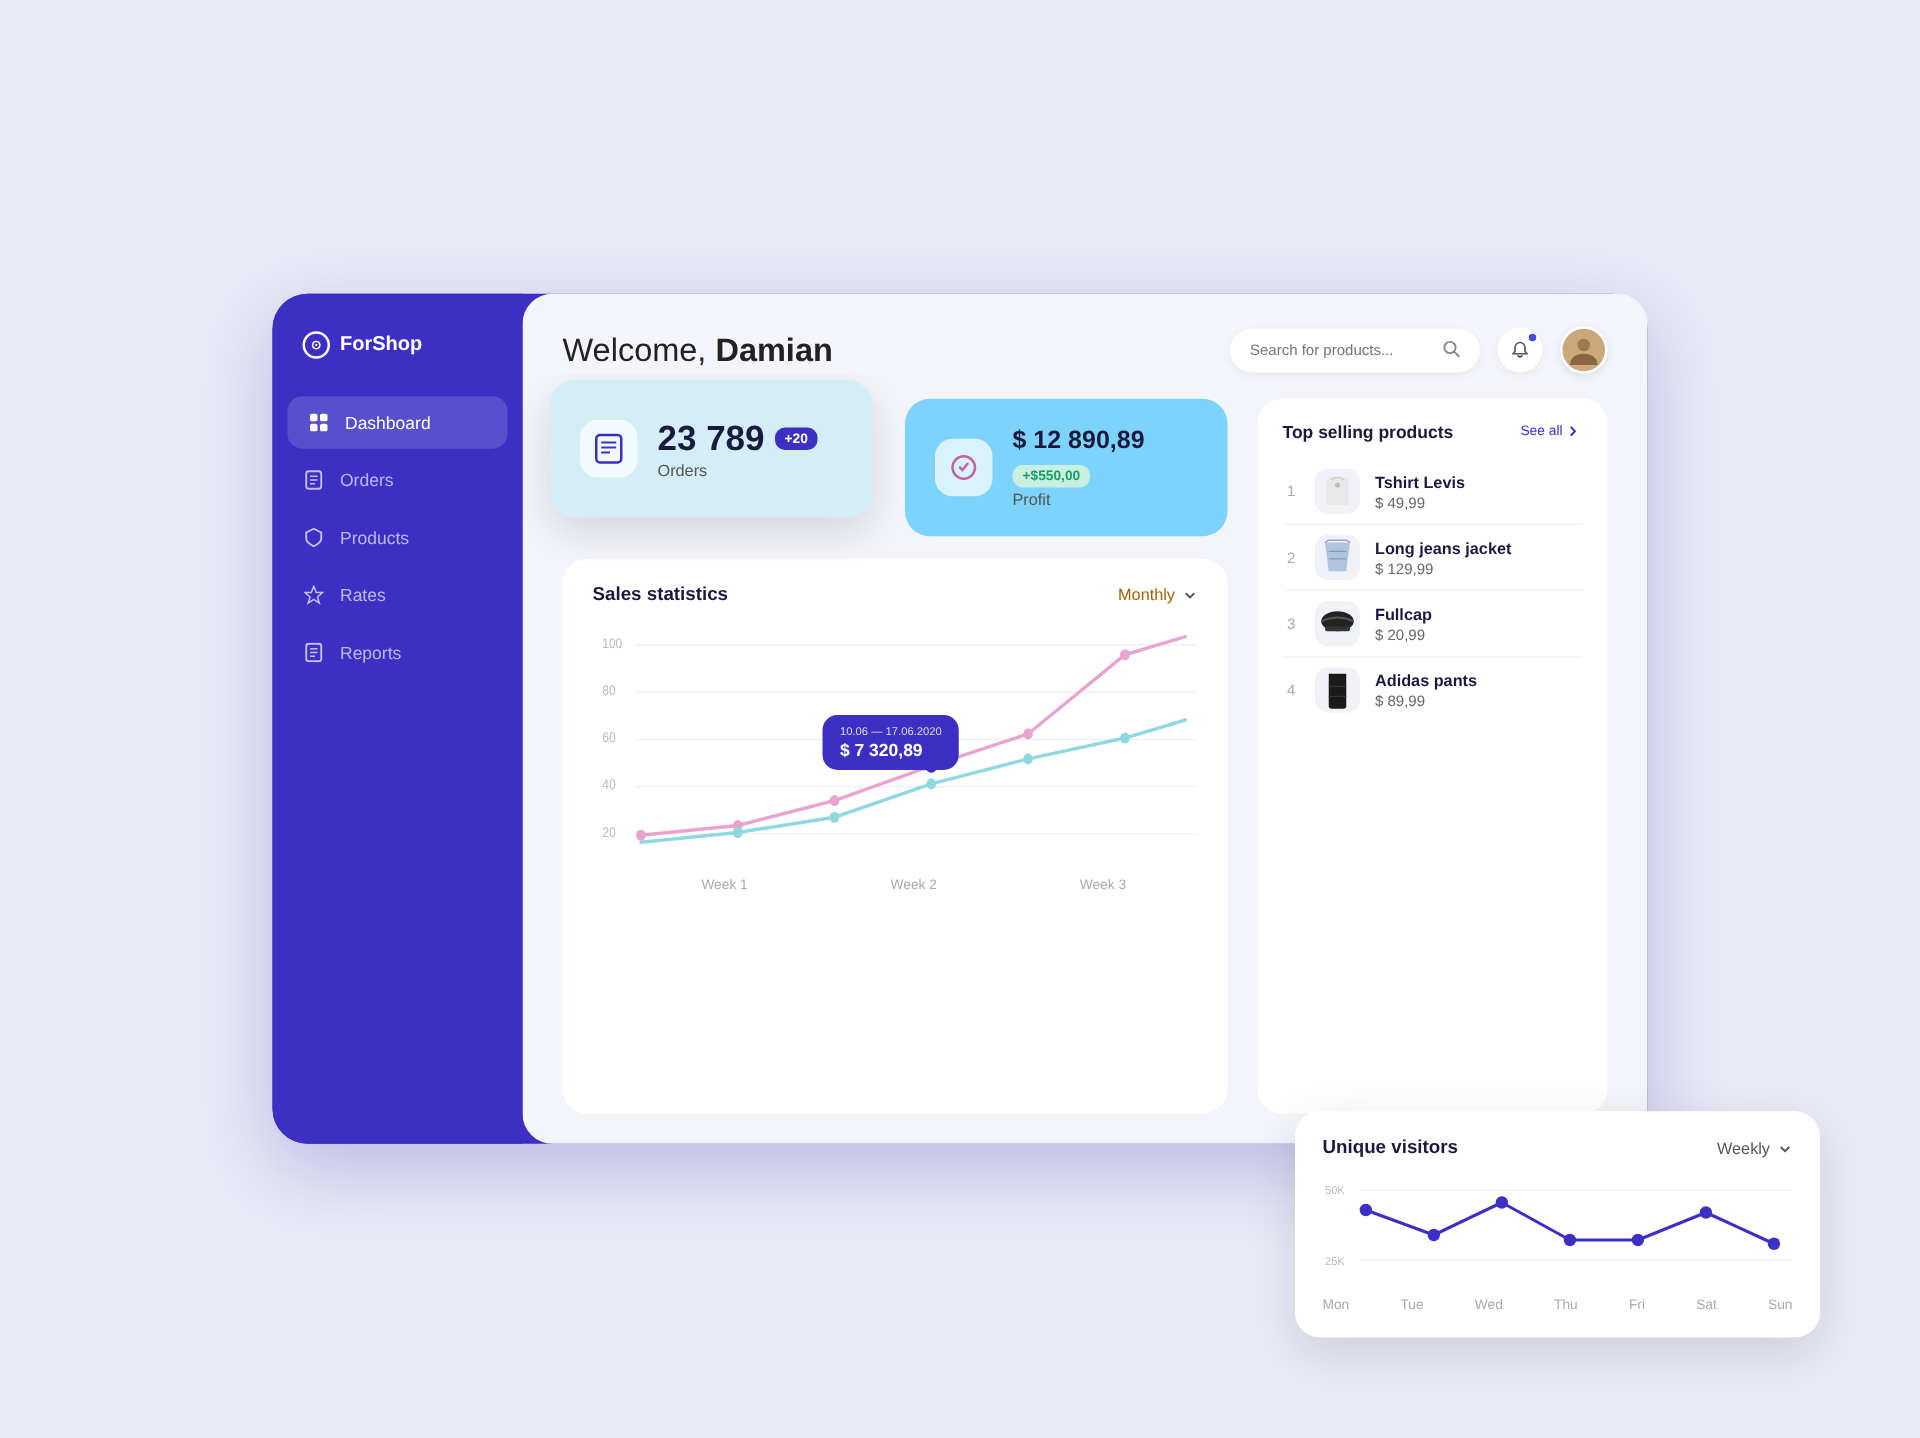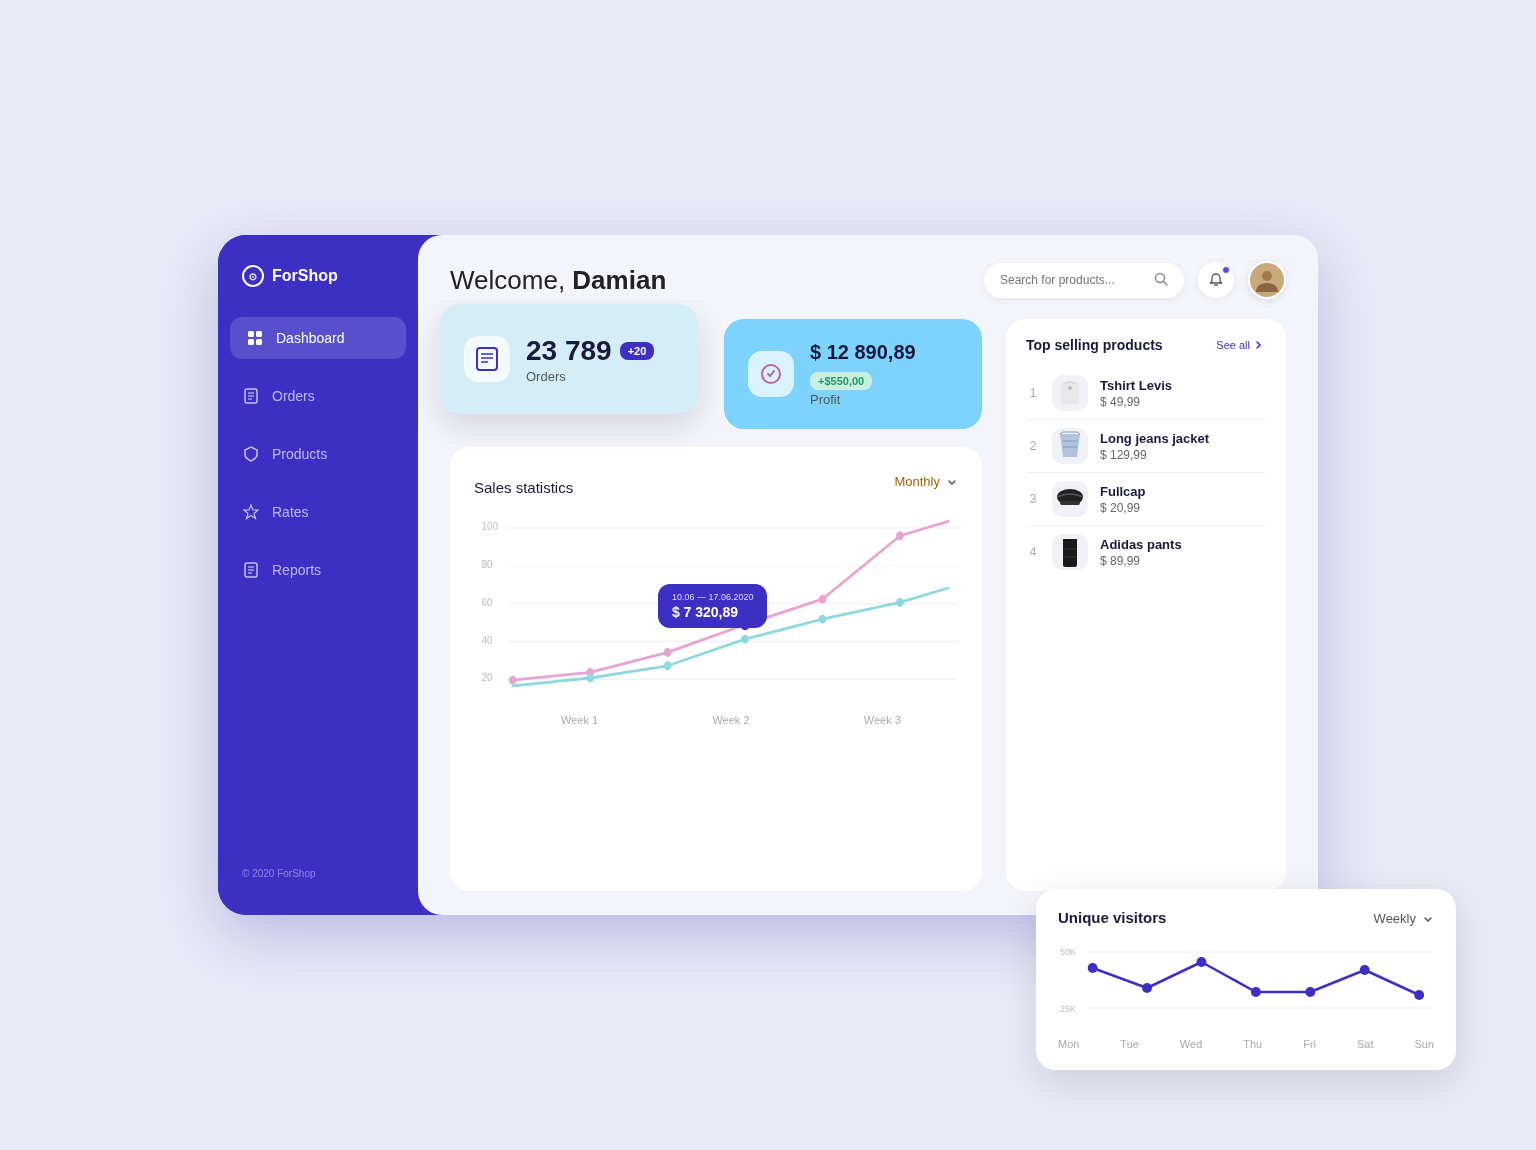"Dashboard" .sidebar-nav { gap: 16px -> 4px }
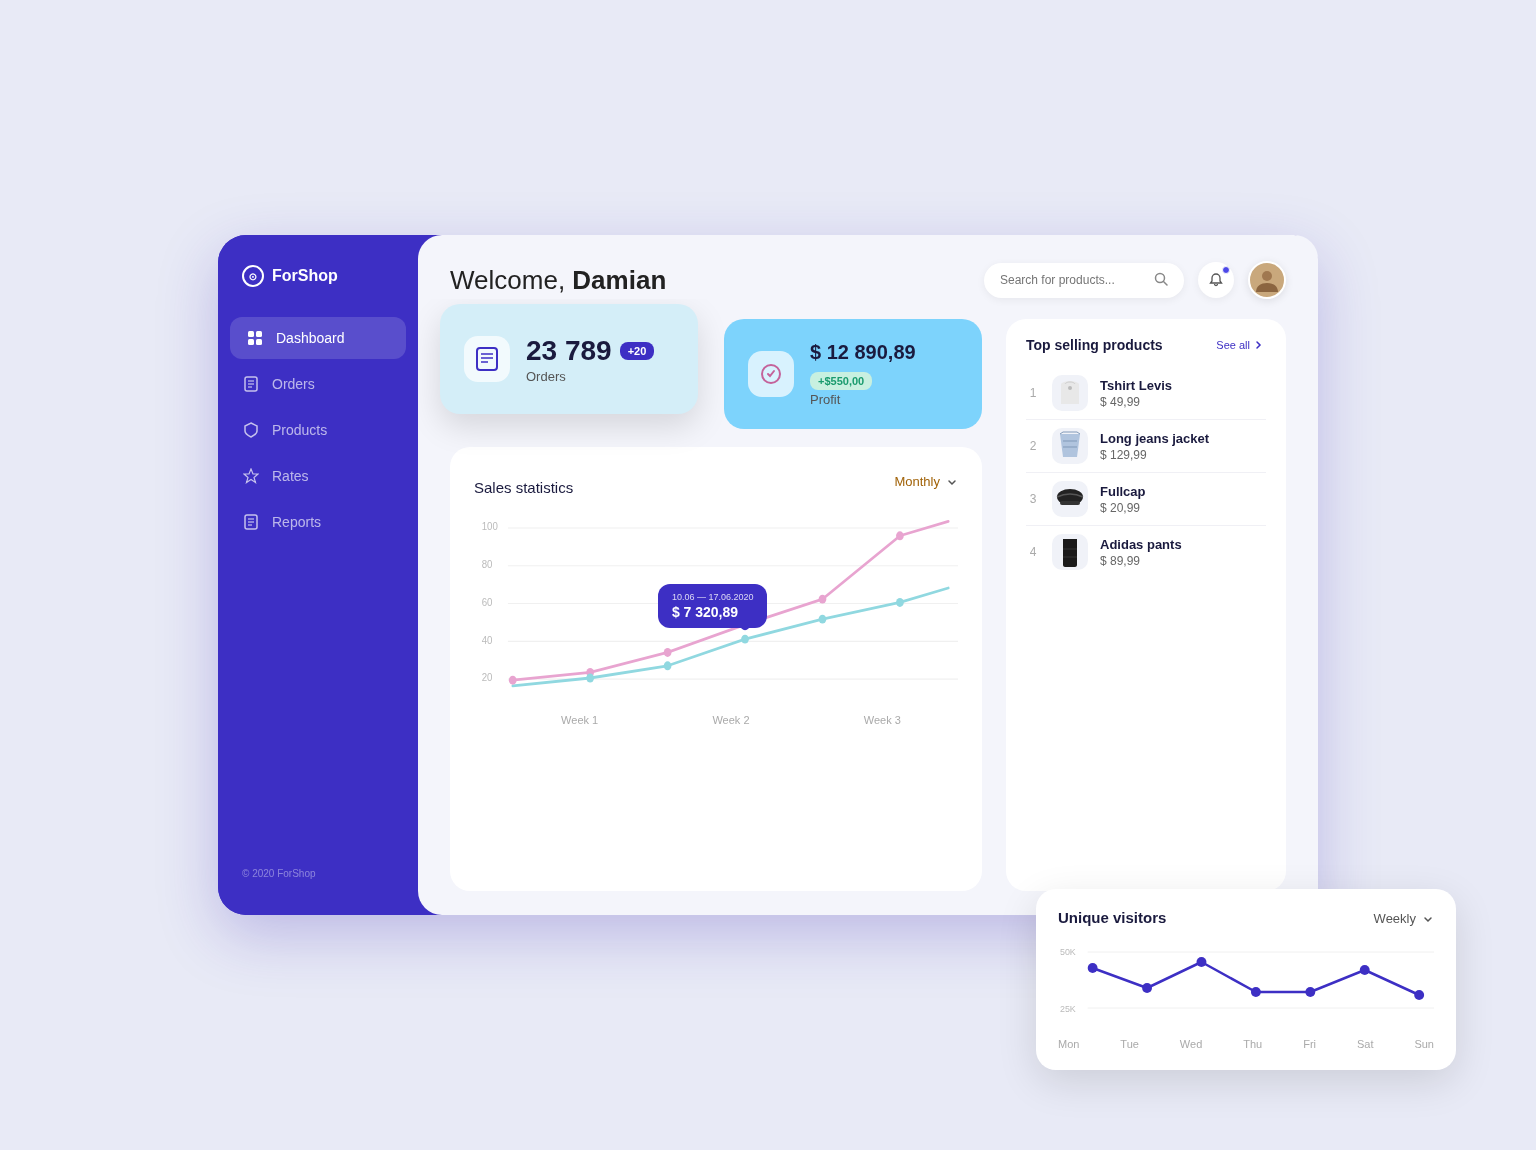"Sales statistics" .chart-title { font-weight: 400 -> 700; margin-top: 12px -> none }
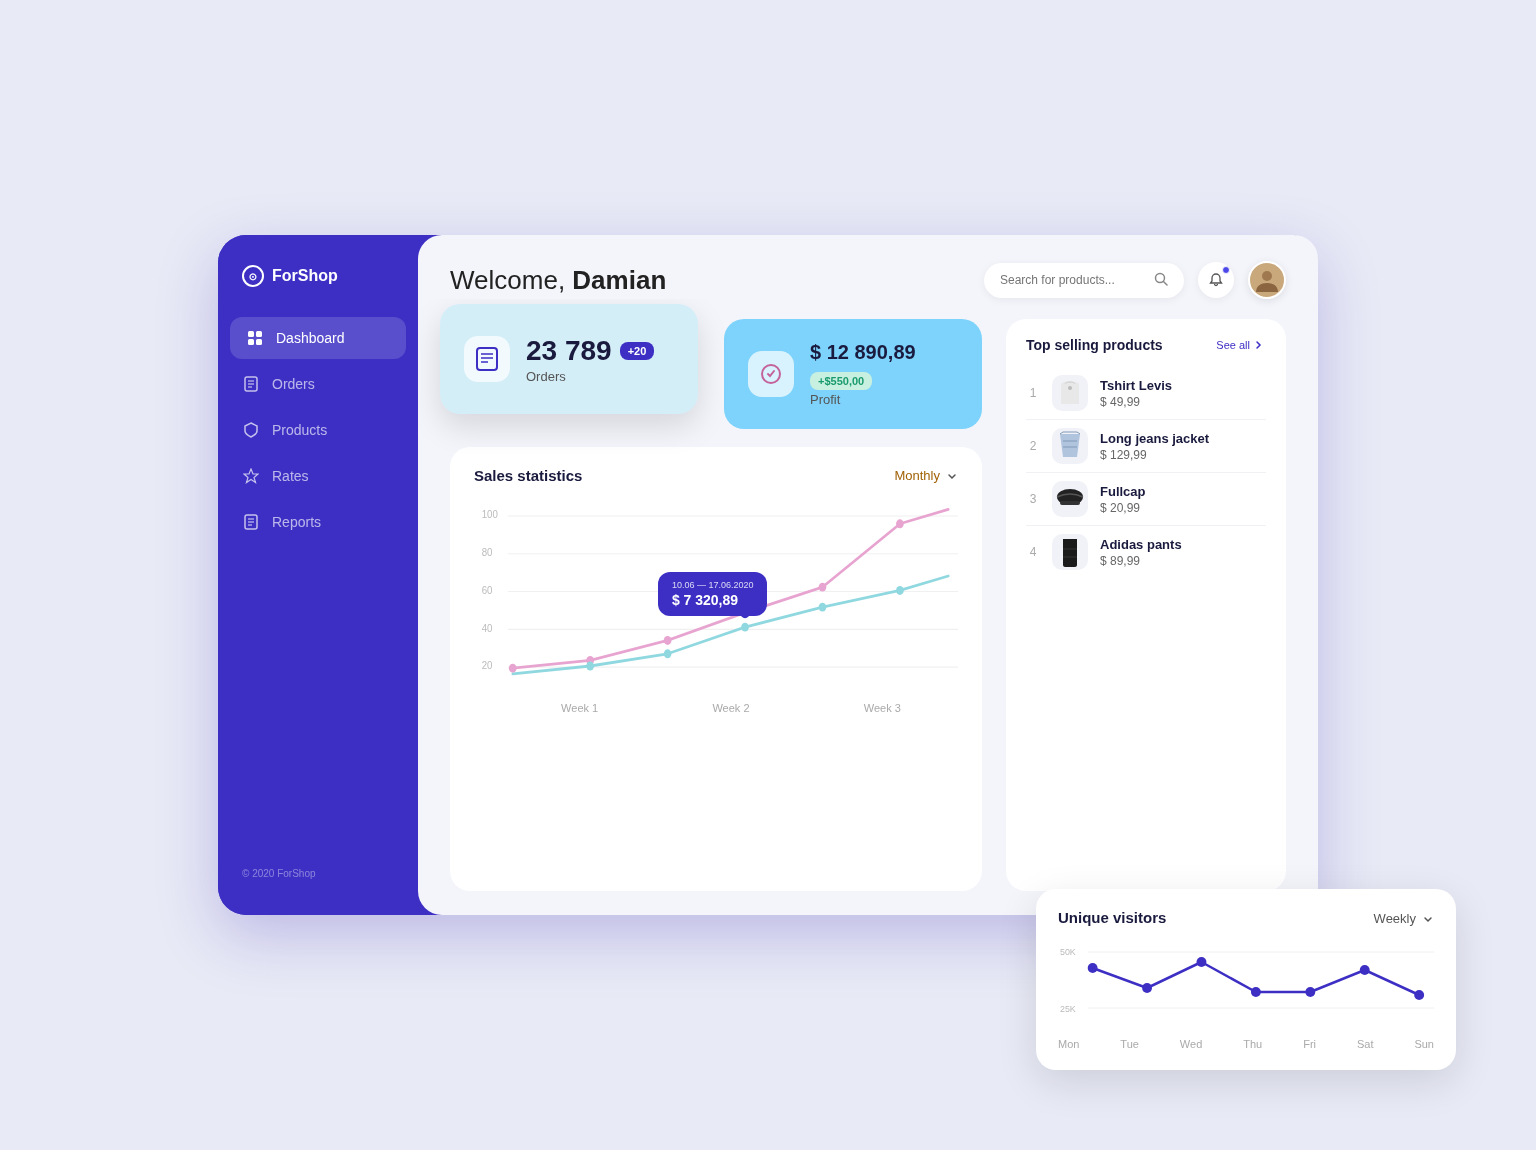"© 2020 ForShop" div.sidebar-footer { html: <div> <span>© 2020 ForShop</span> </div> -> none }
